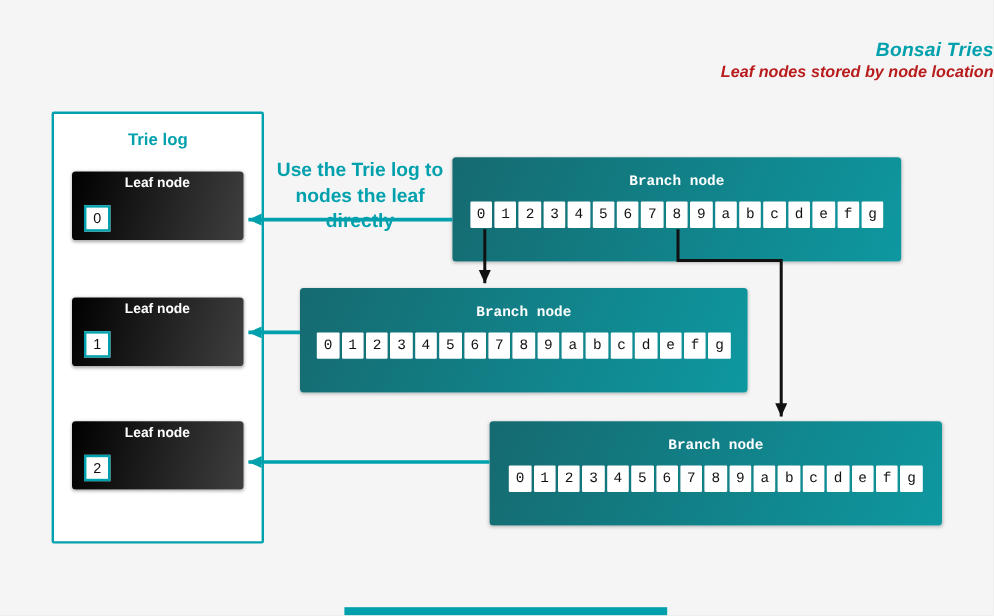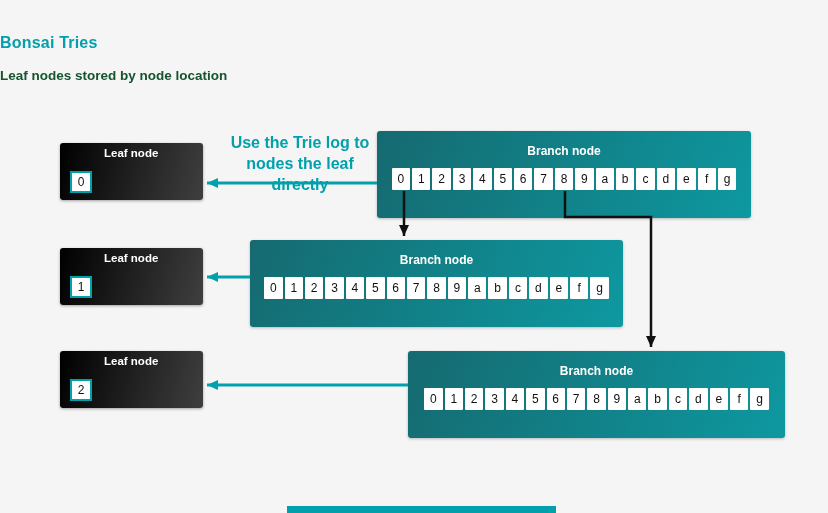"Bonsai Tries" .hdr { font-style: none -> italic; text-align: left -> right }
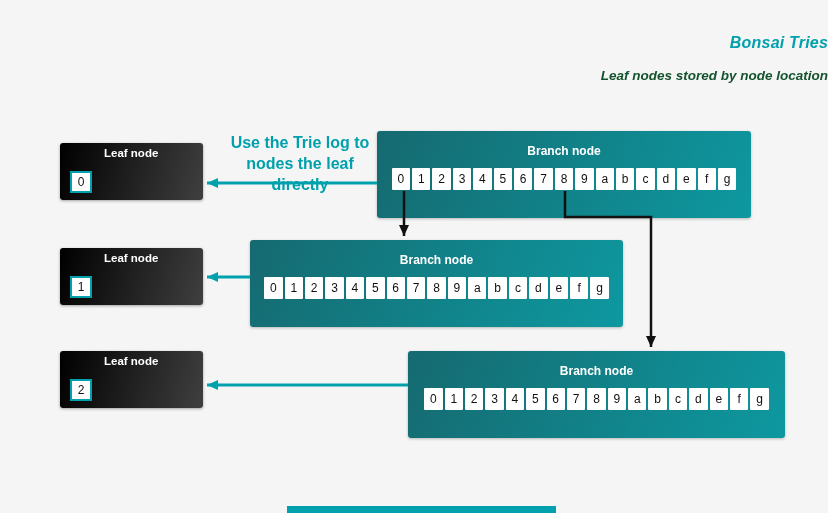"Leaf nodes stored by node" .hdr .subtitle { color: #14532d -> #b91c1c; margin-top: 16px -> 0 }
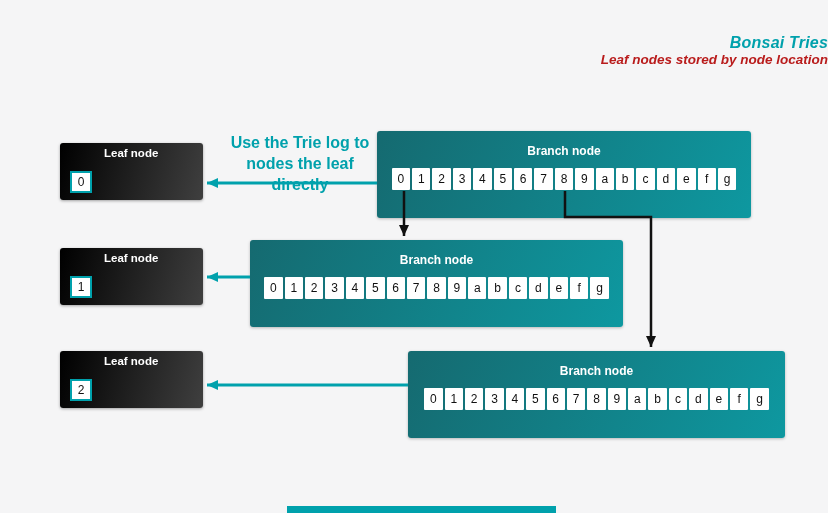"Trie log" div.trielog { html: none -> <div> <div>Trie log</div> </div> }
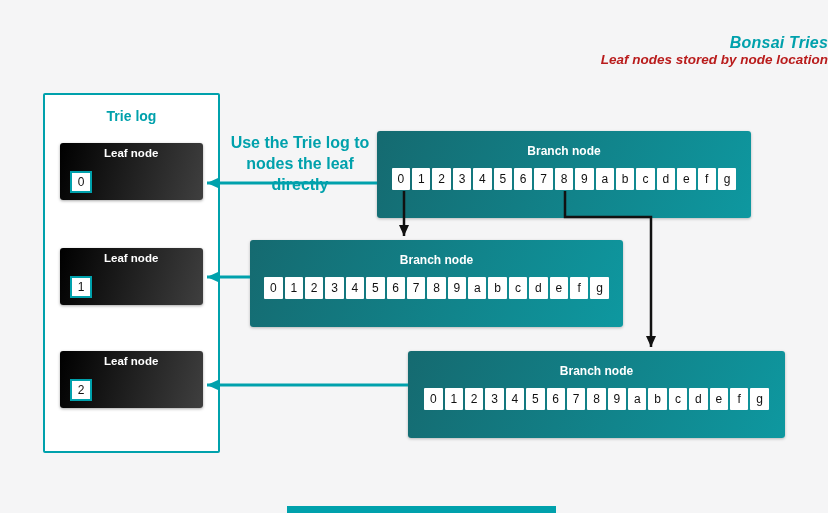"Branch node" .branch { font-family: none -> Liberation Mono, monospace }
